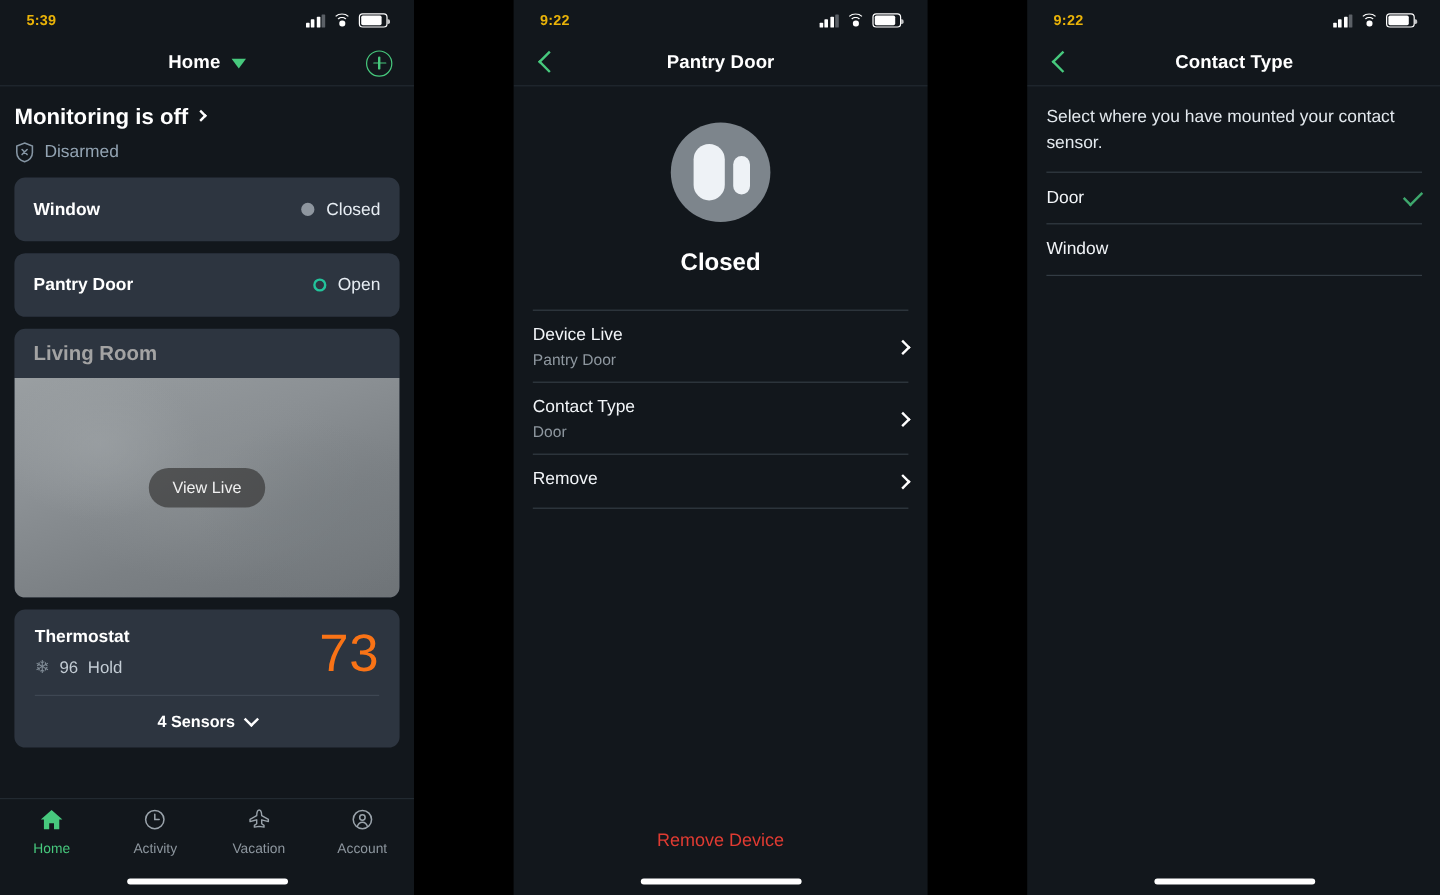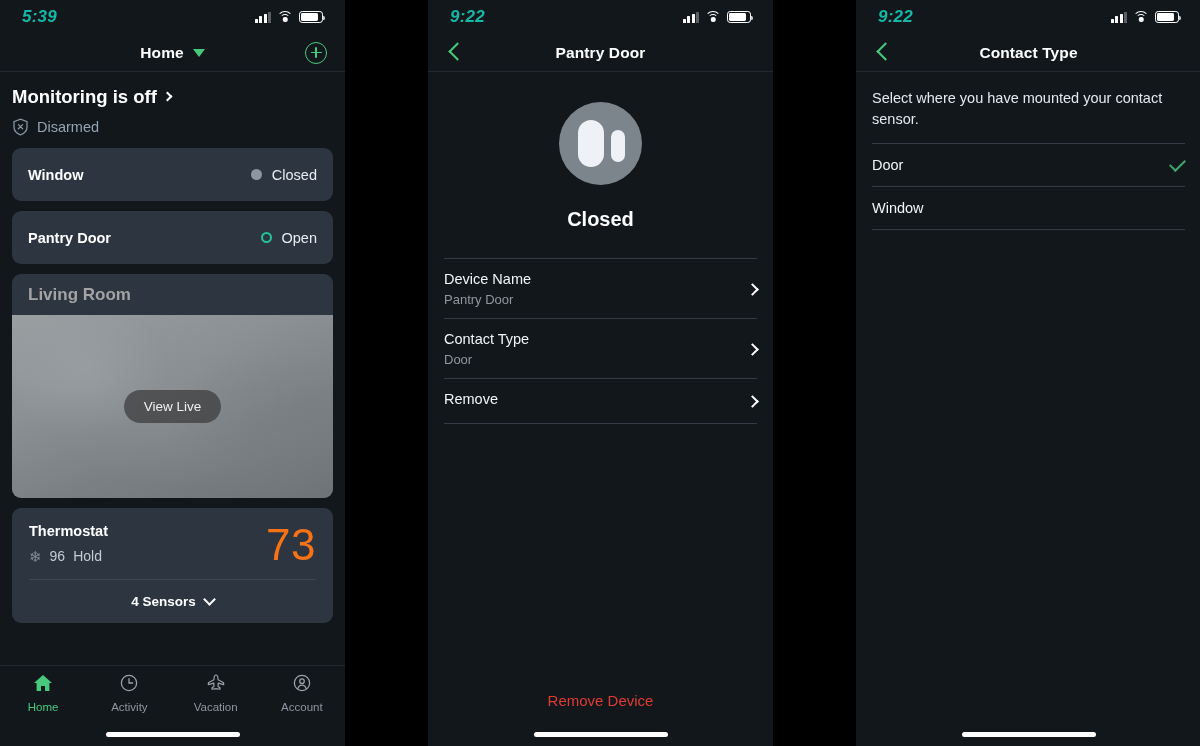"5:39" .sb-time { color: #14b8a6 -> #eab308; font-size: 17px -> 12px; font-style: italic -> none }
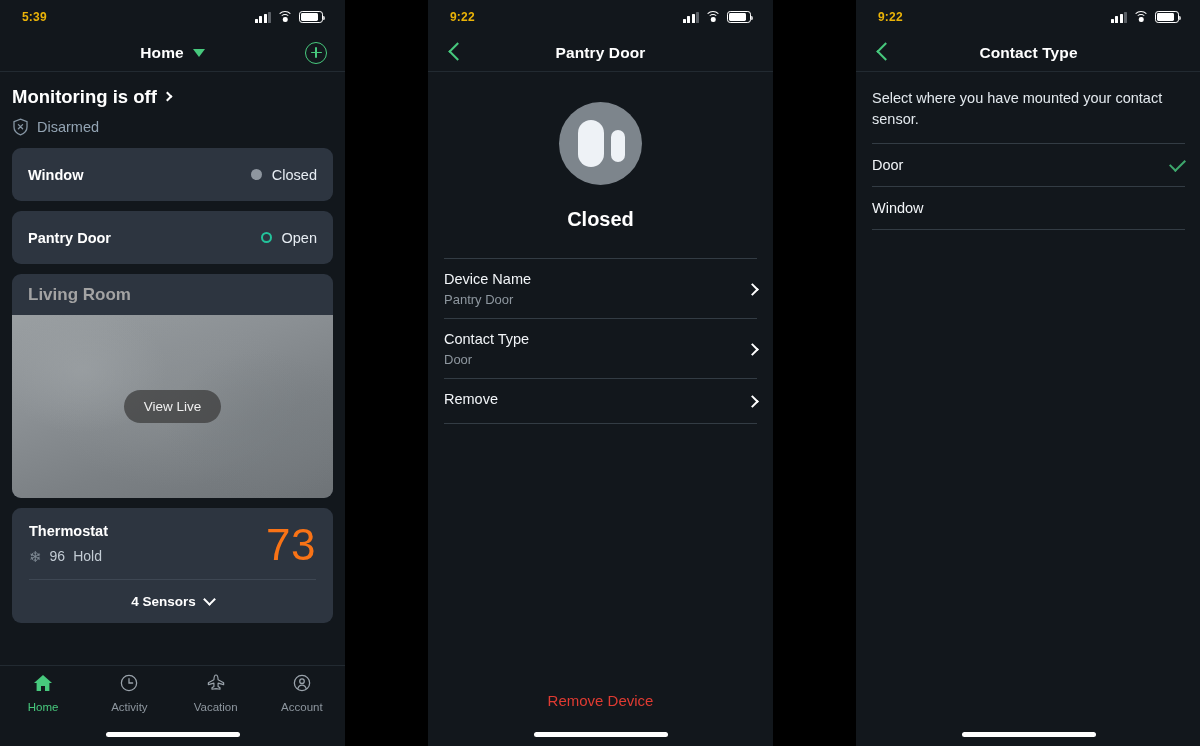"Device Name" span.set-title { text: Name -> Live }
